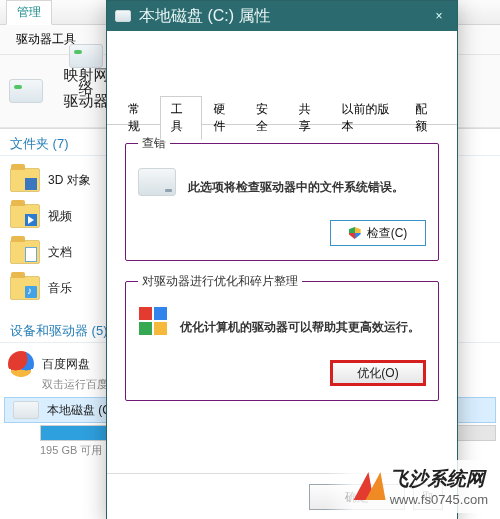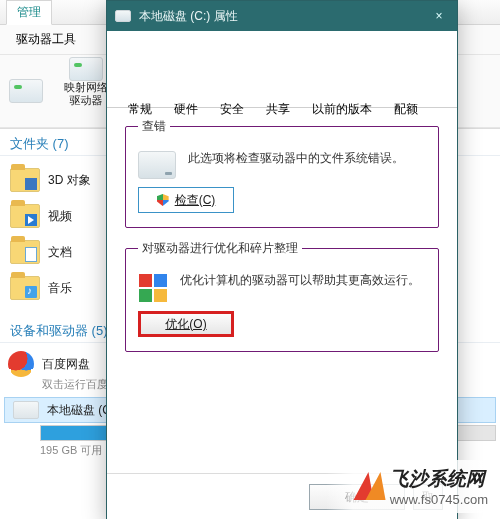"本地磁盘 (C:) 属性" .title-text { font-size: 12px -> 16px }
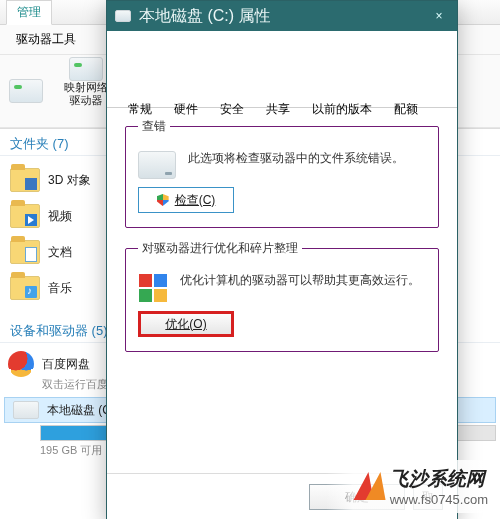"映射网络" .rb-item .cap { font-size: 11px -> 15px }
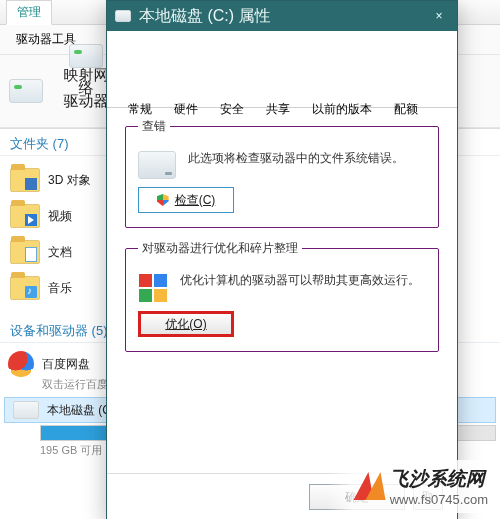"工具" div.tab { html: none -> <div>工具</div> }
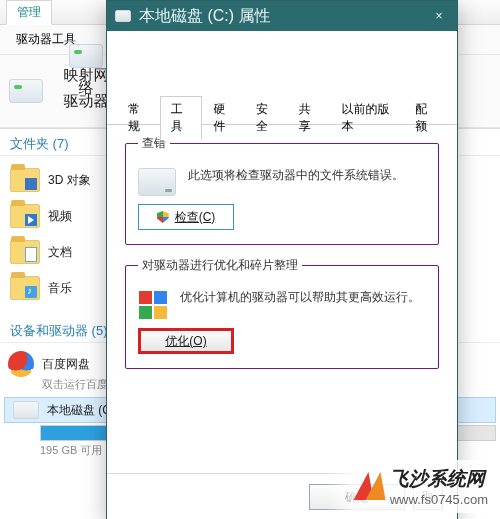"此选项将检查驱动器中的文件系统错误。" .group-body { align-items: flex-start -> flex-end; font-weight: none -> bold }
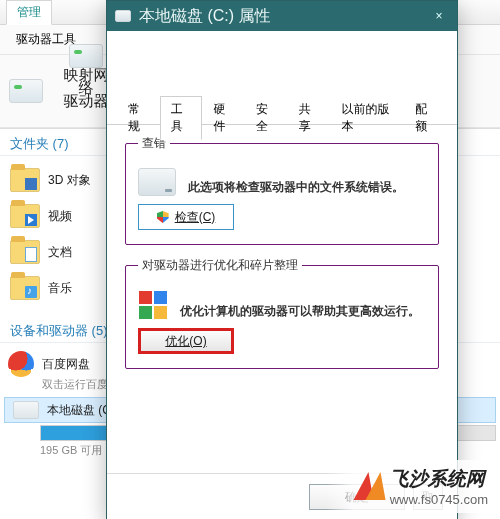"检查(C)" .btn-row { justify-content: none -> flex-end; margin-top: 8px -> 24px; text-decoration: underline -> none }
